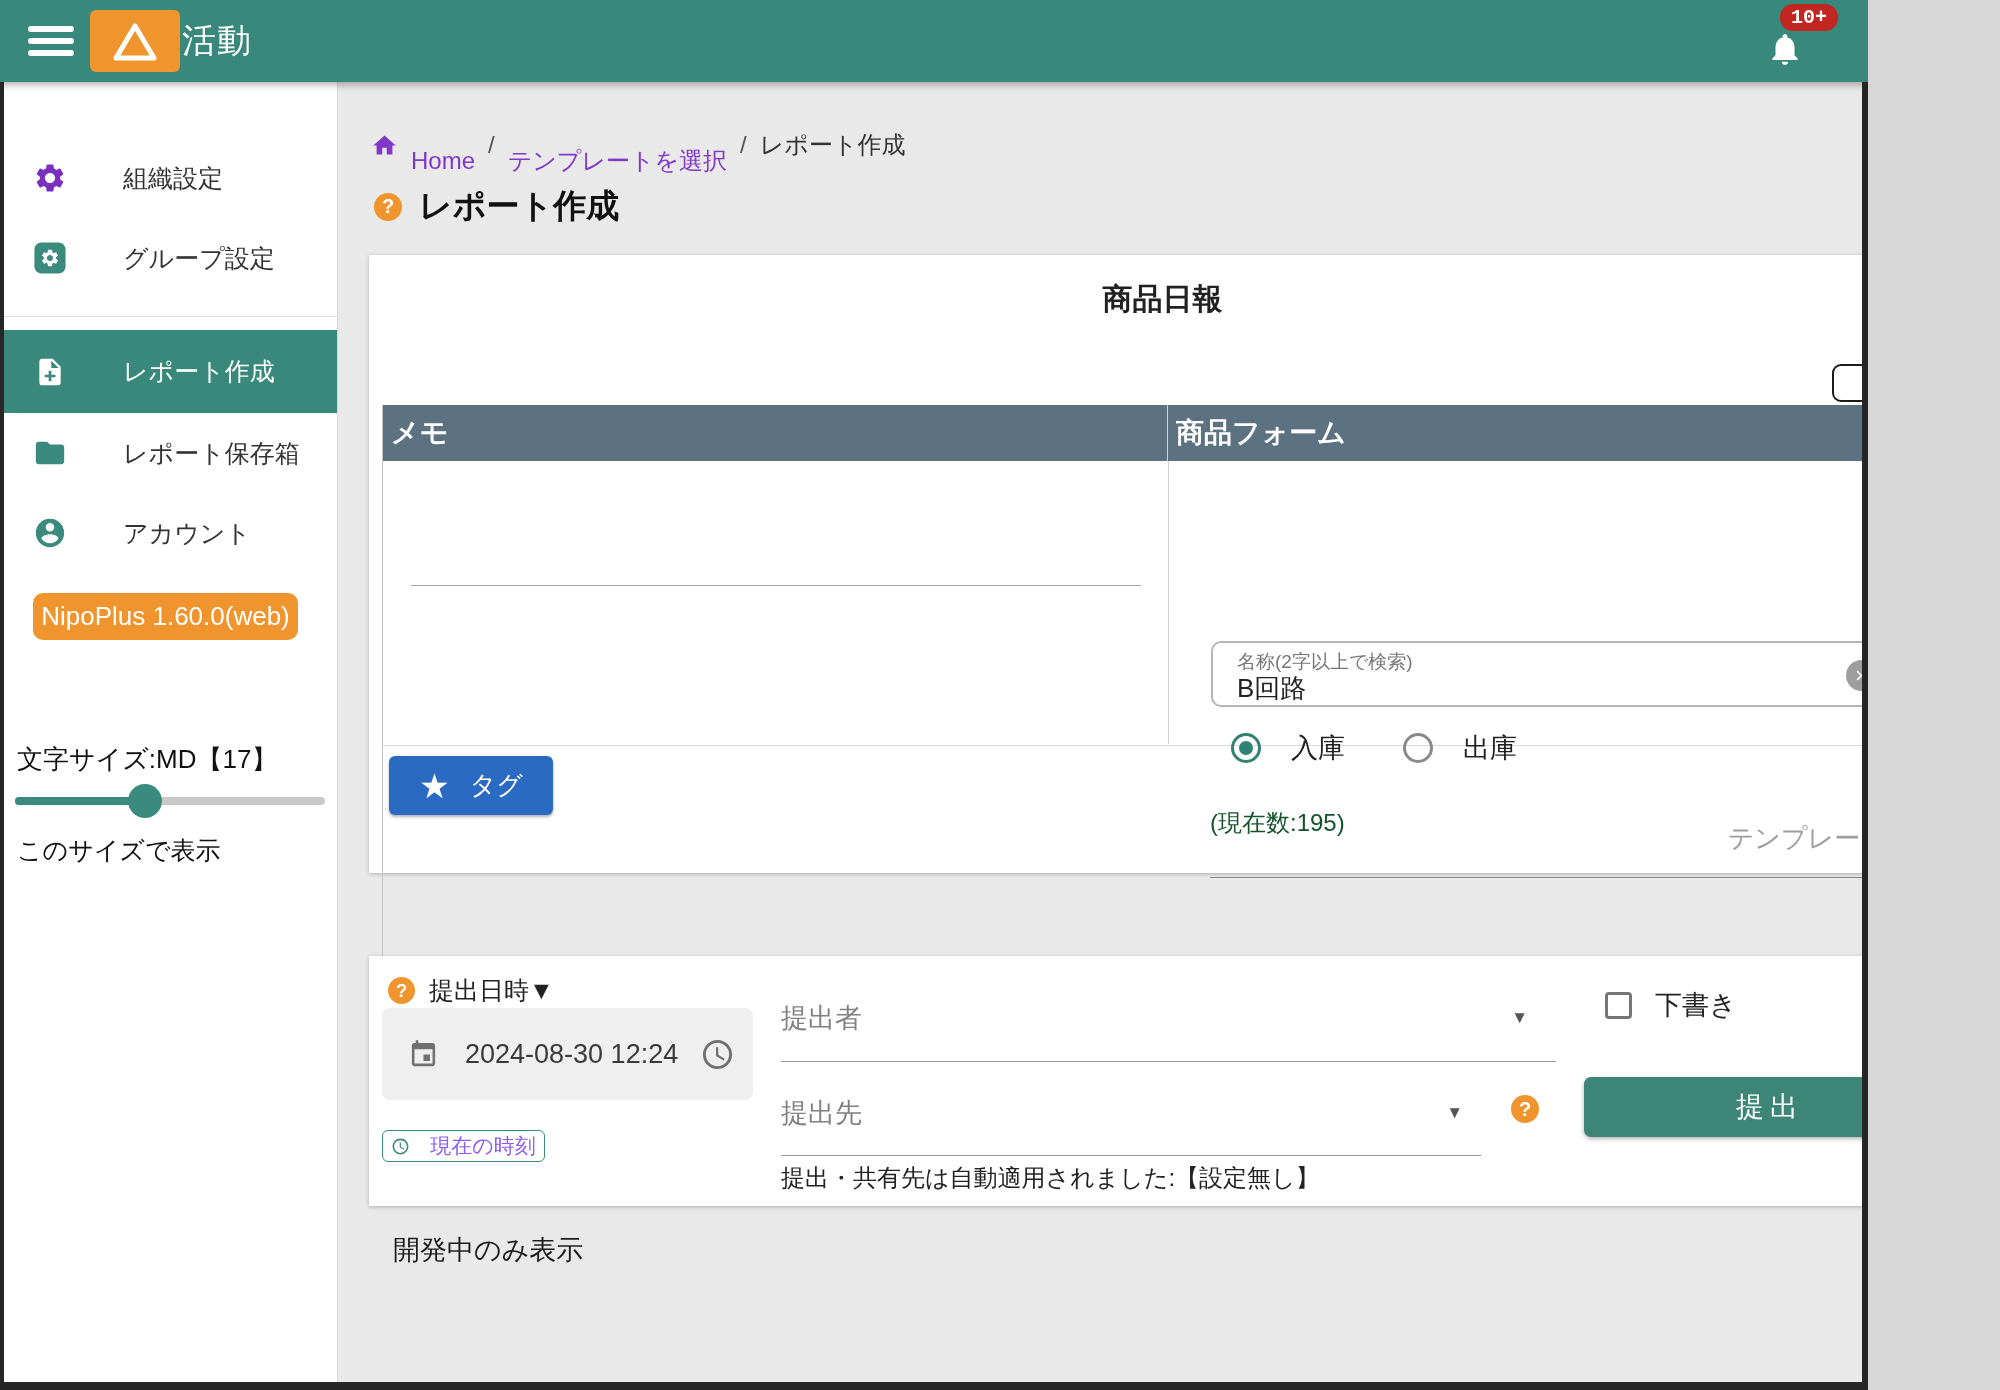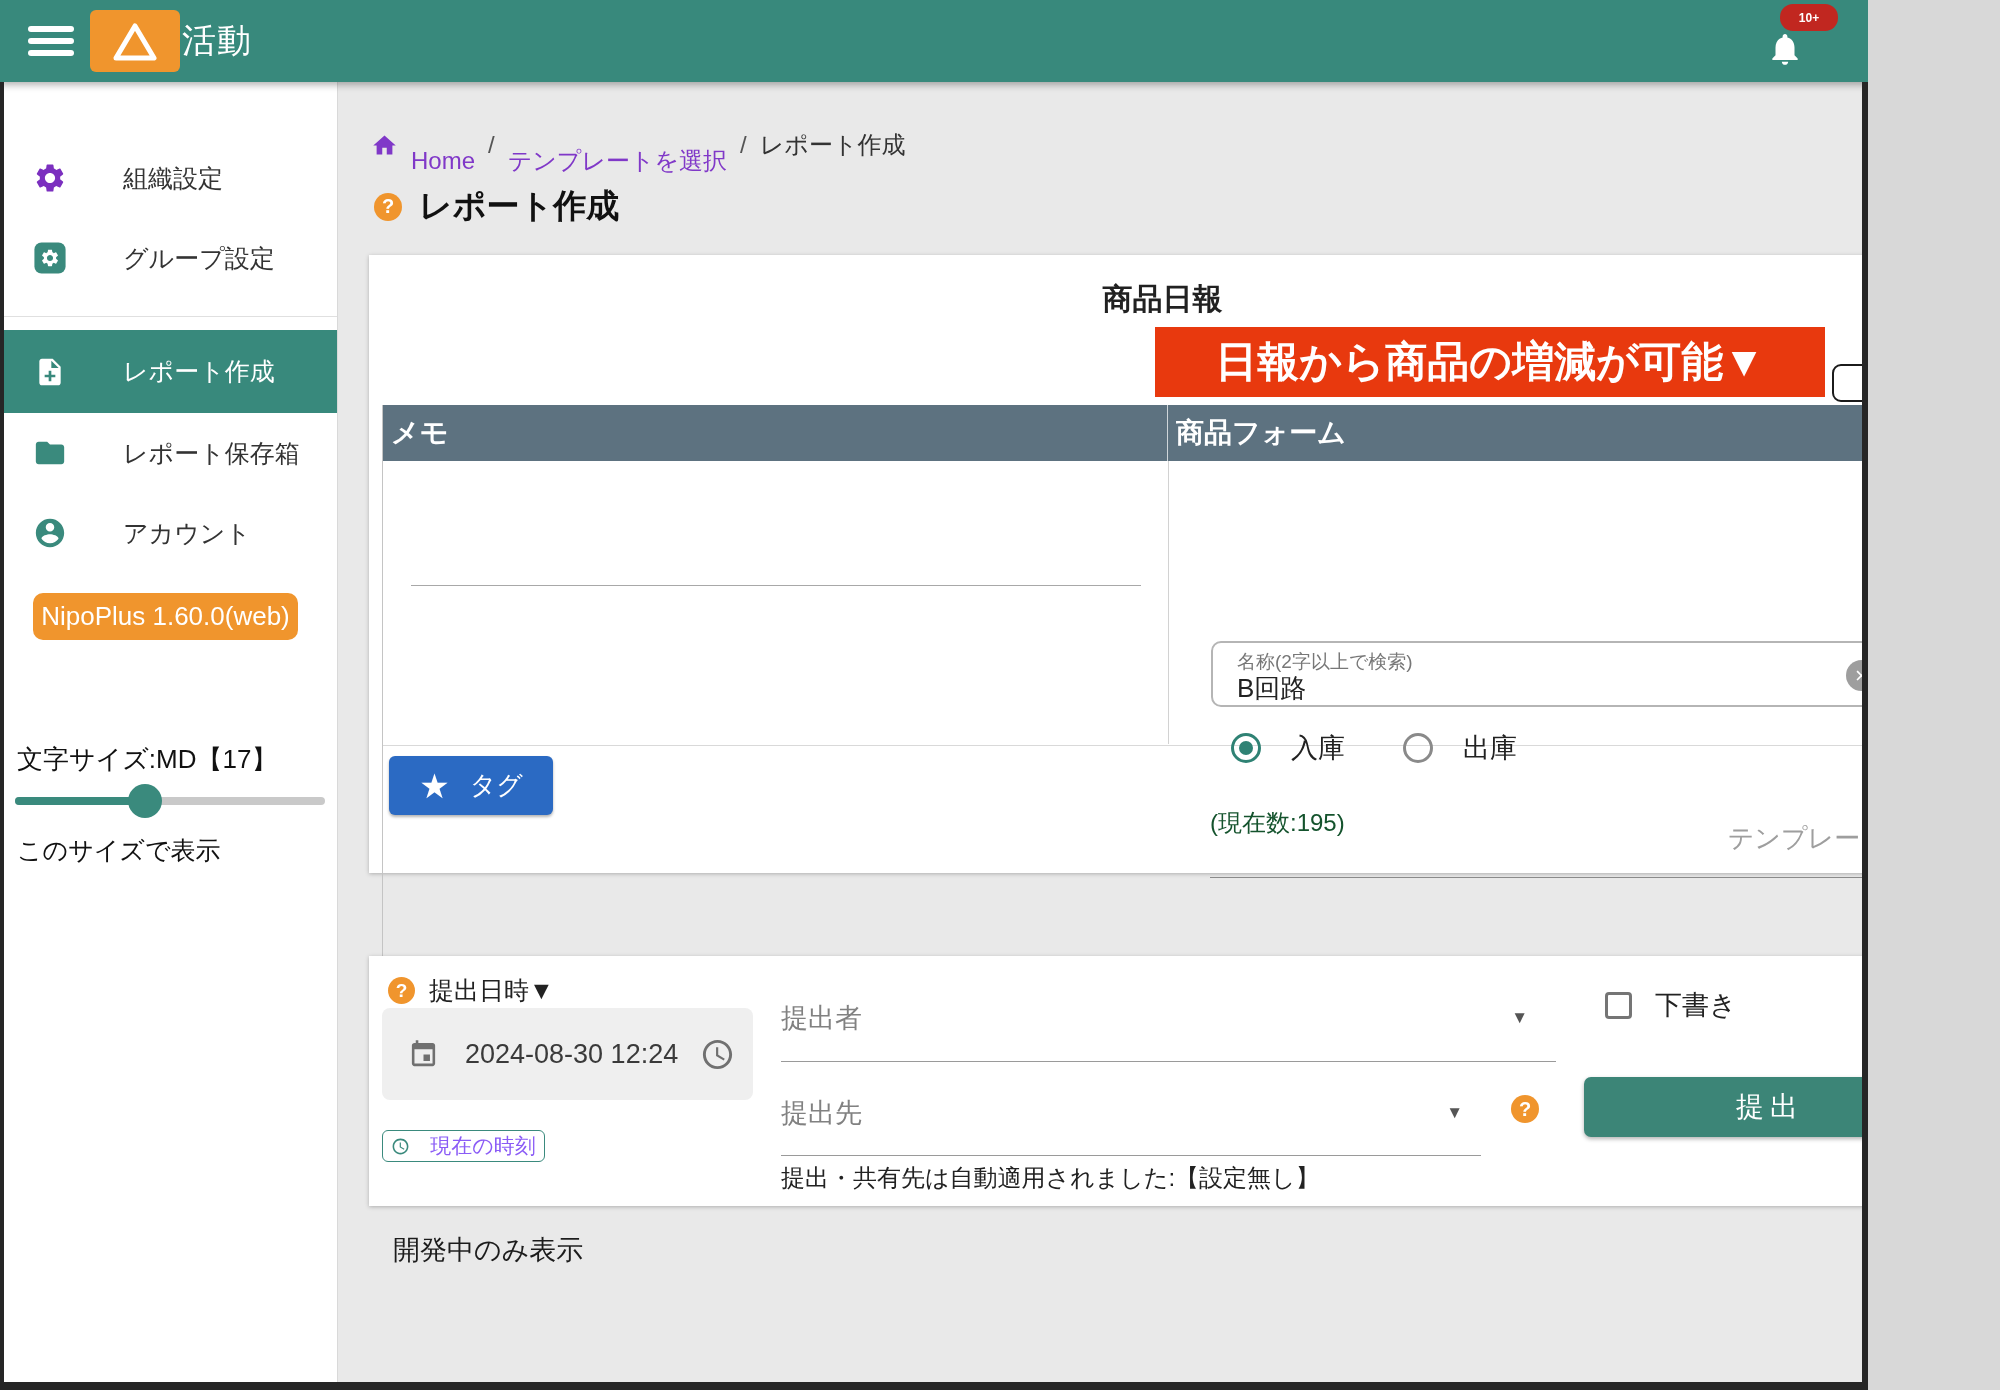"10+" .badge { font-family: none -> Liberation Mono, monospace; font-size: 12px -> 20px }
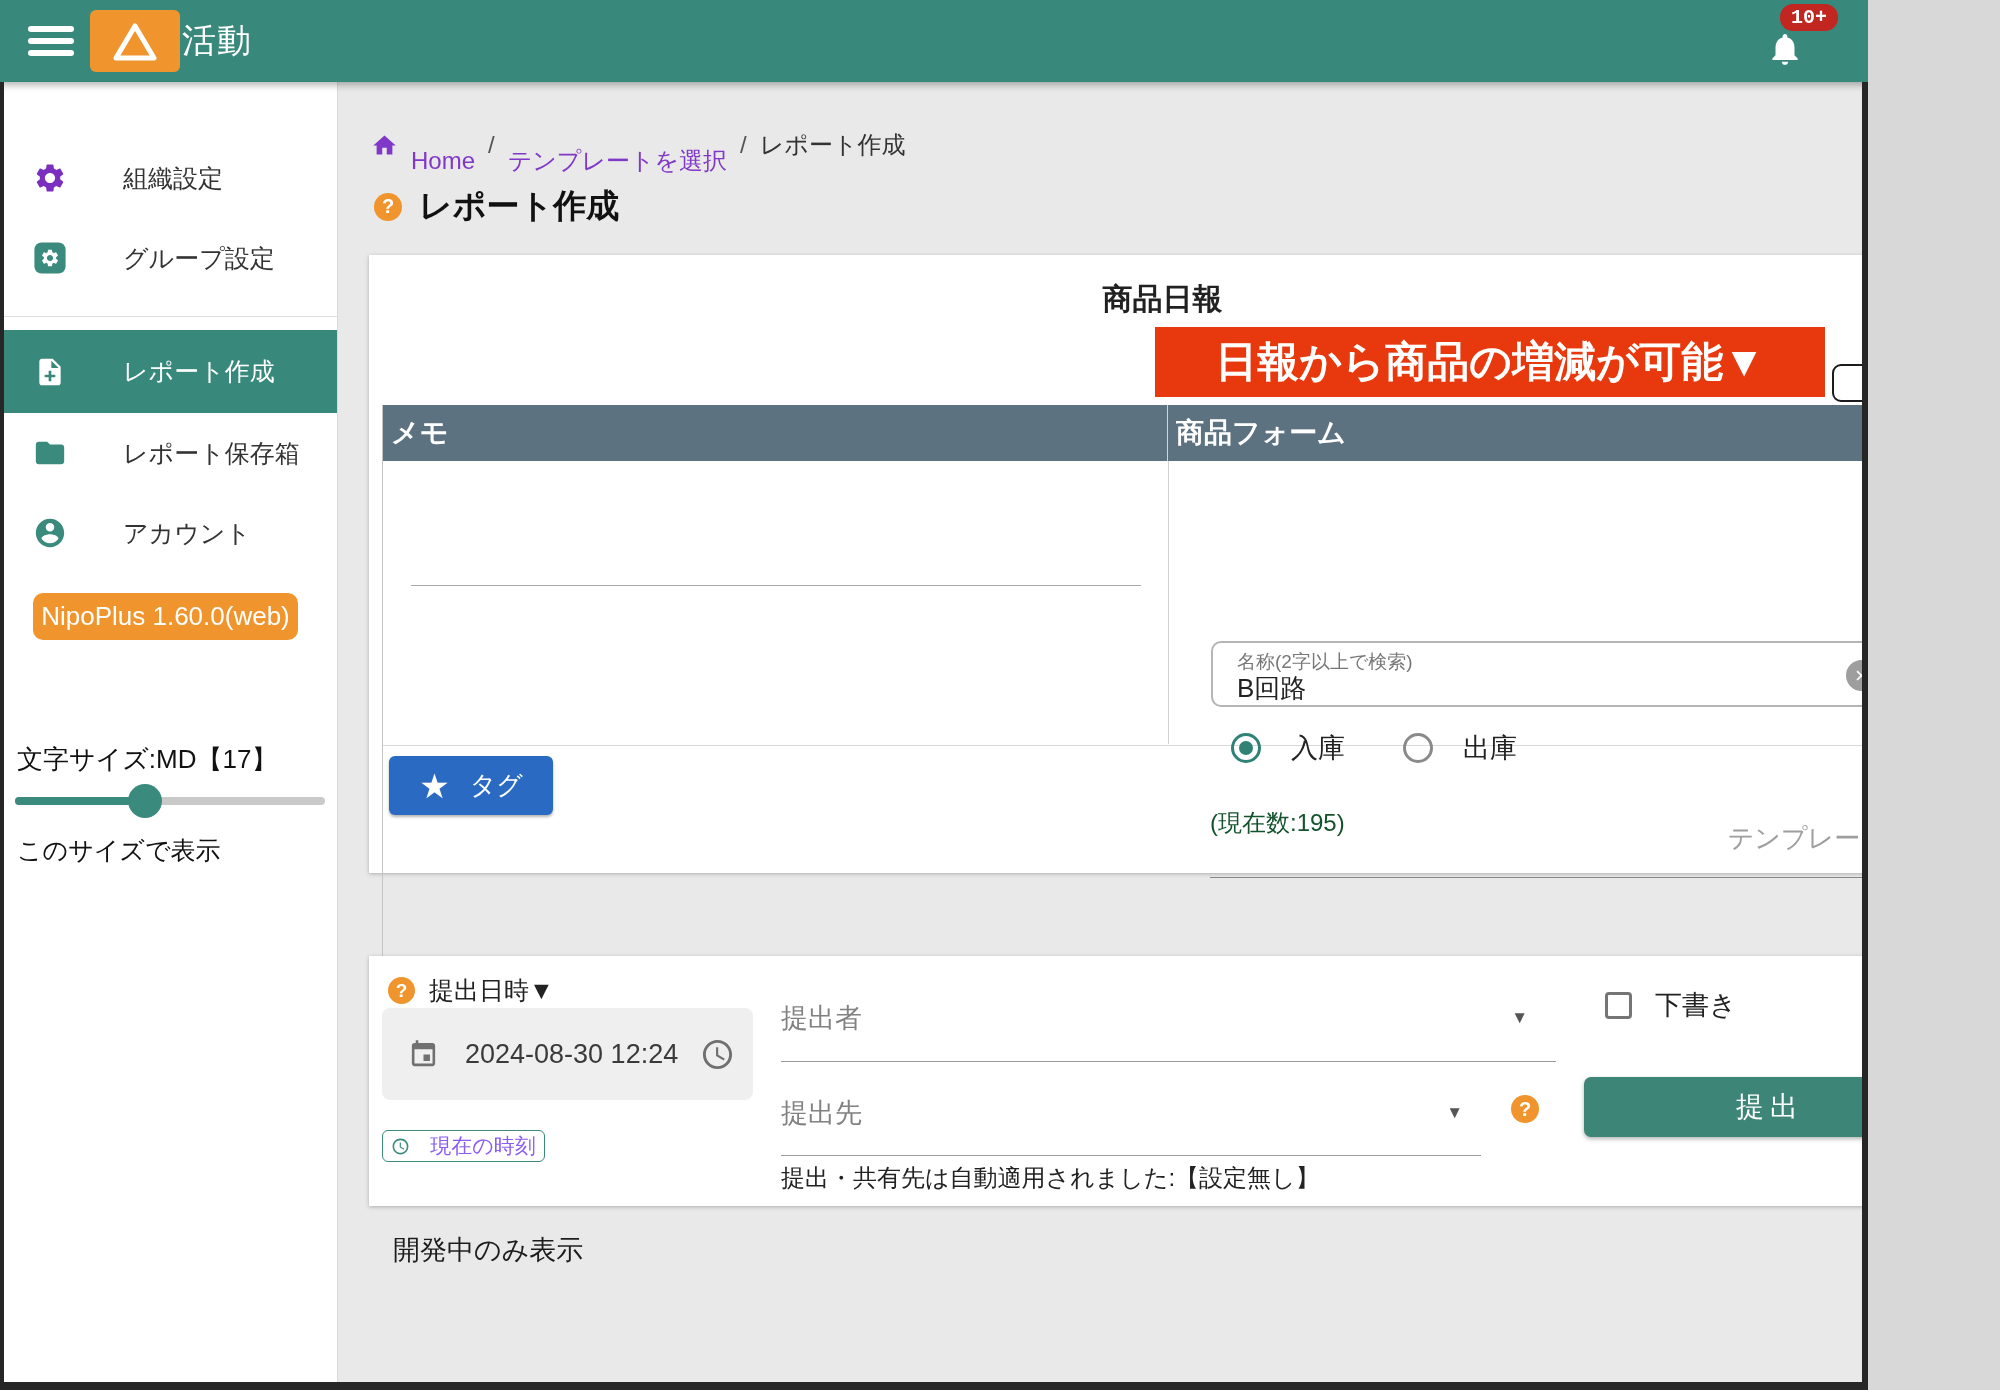"日報から商品の増減が可能▼" div.banner { html: <div>日報から商品の増減が可能▼</div> -> none }
